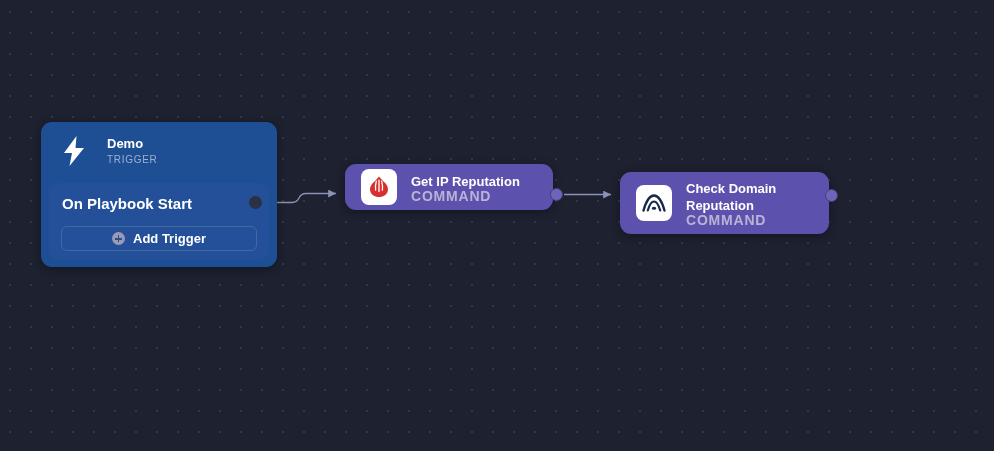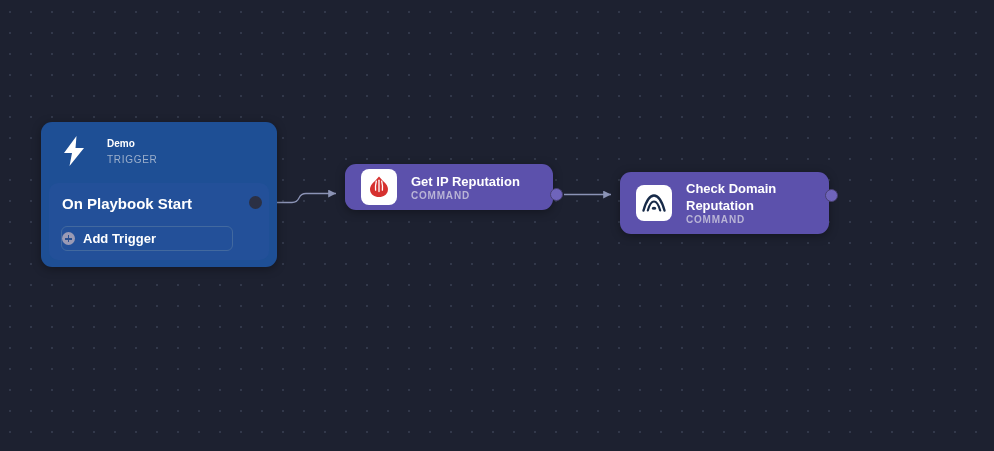"Demo" .trigger-title { font-size: 10px -> 13px }
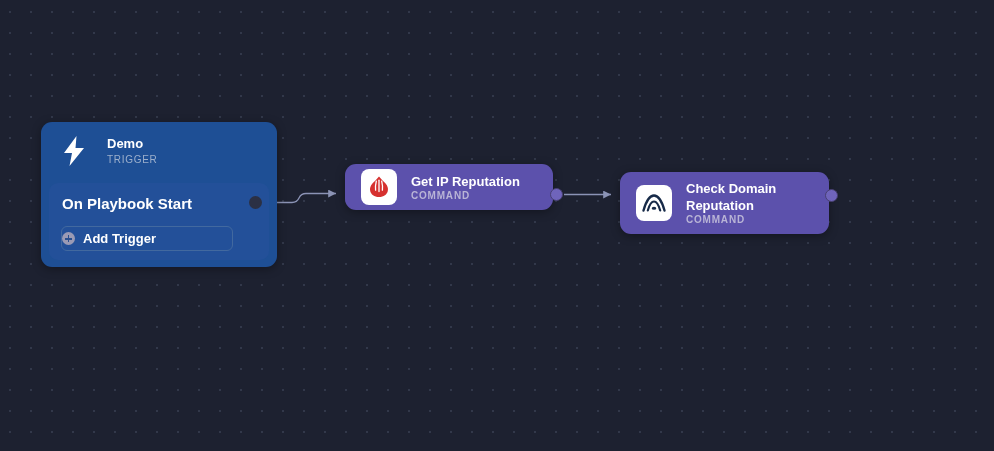"COMMAND" .cmd-sub { font-size: 10px -> 14px }
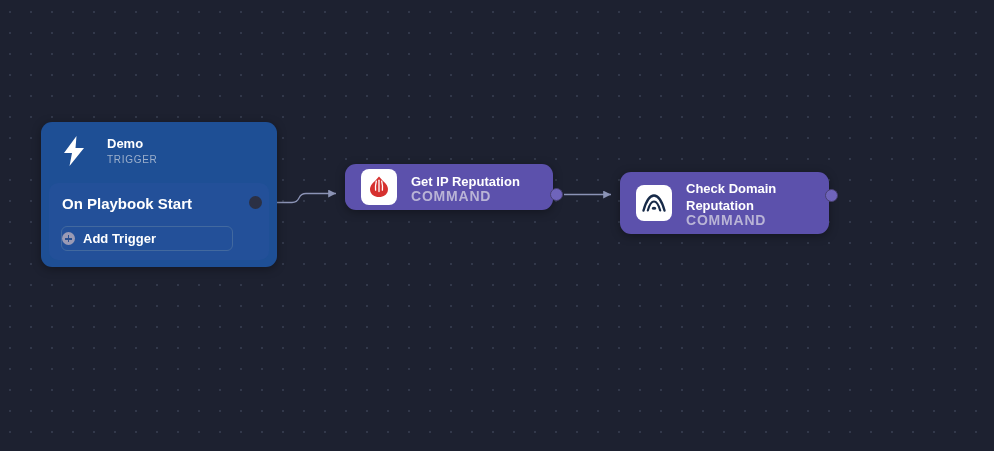"Add Trigger" .add-trigger-btn { justify-content: flex-start -> center; width: 172px -> 196px }
